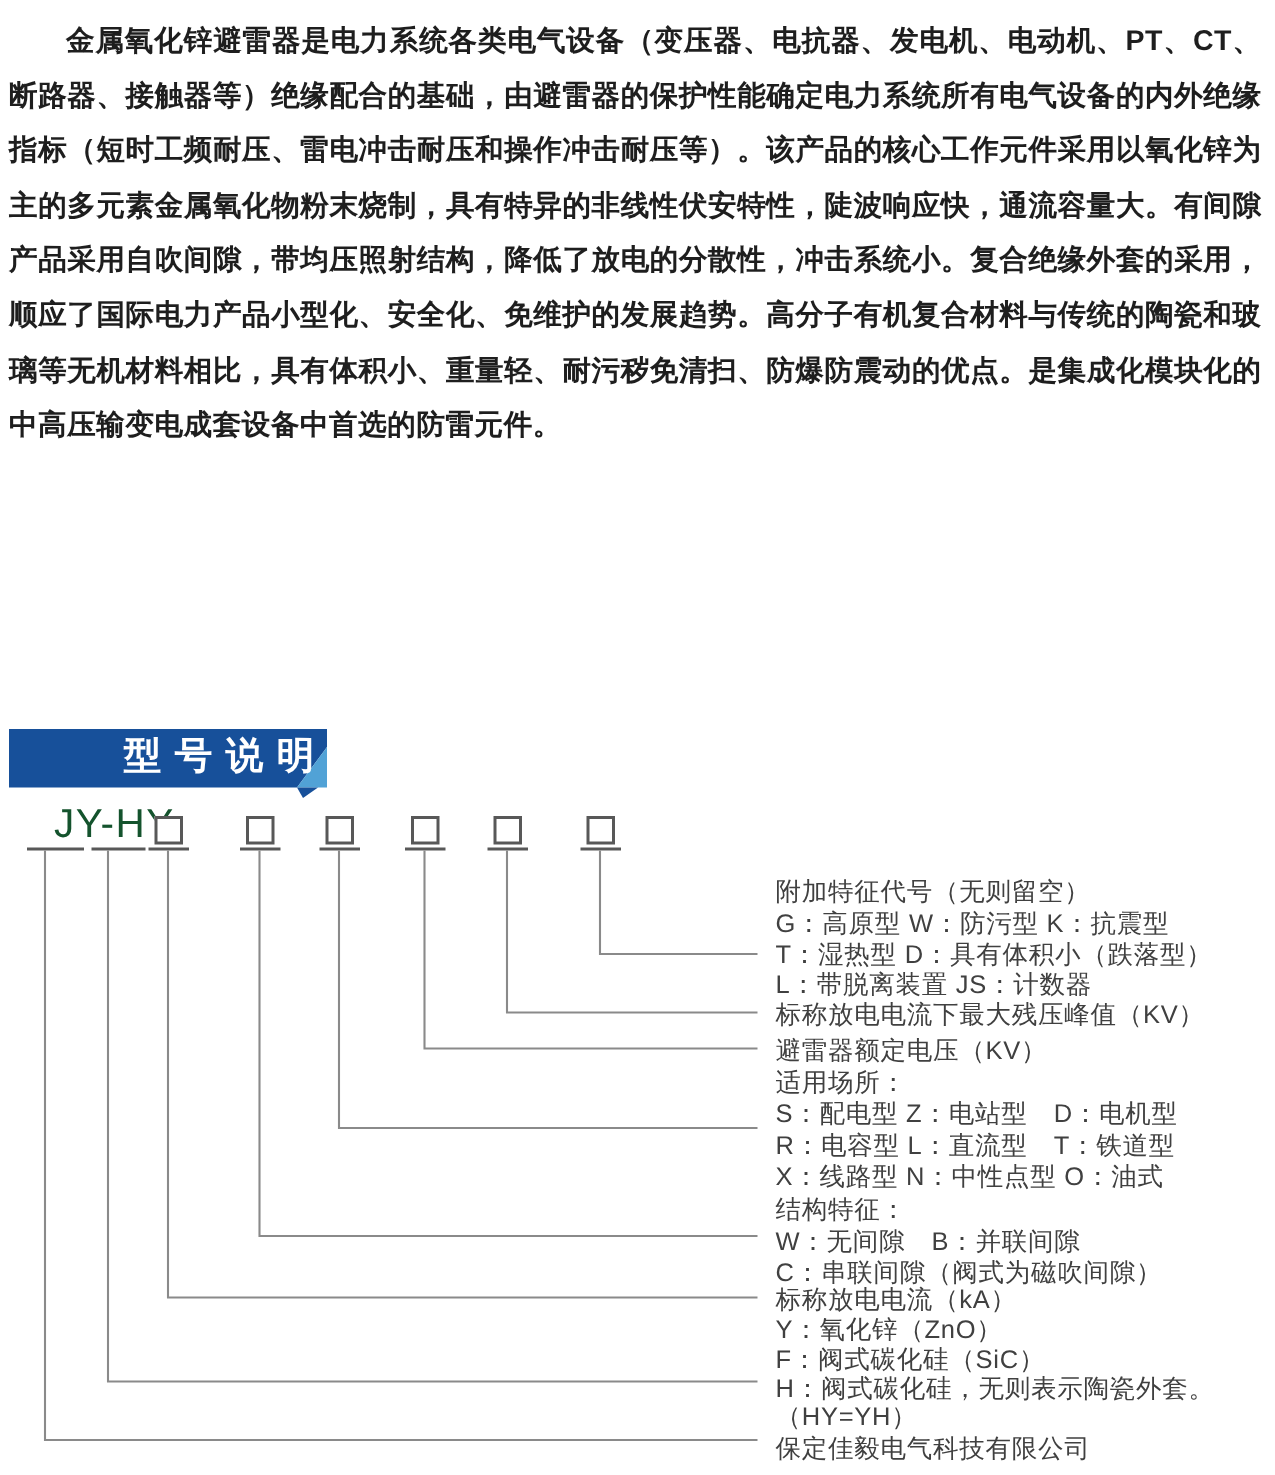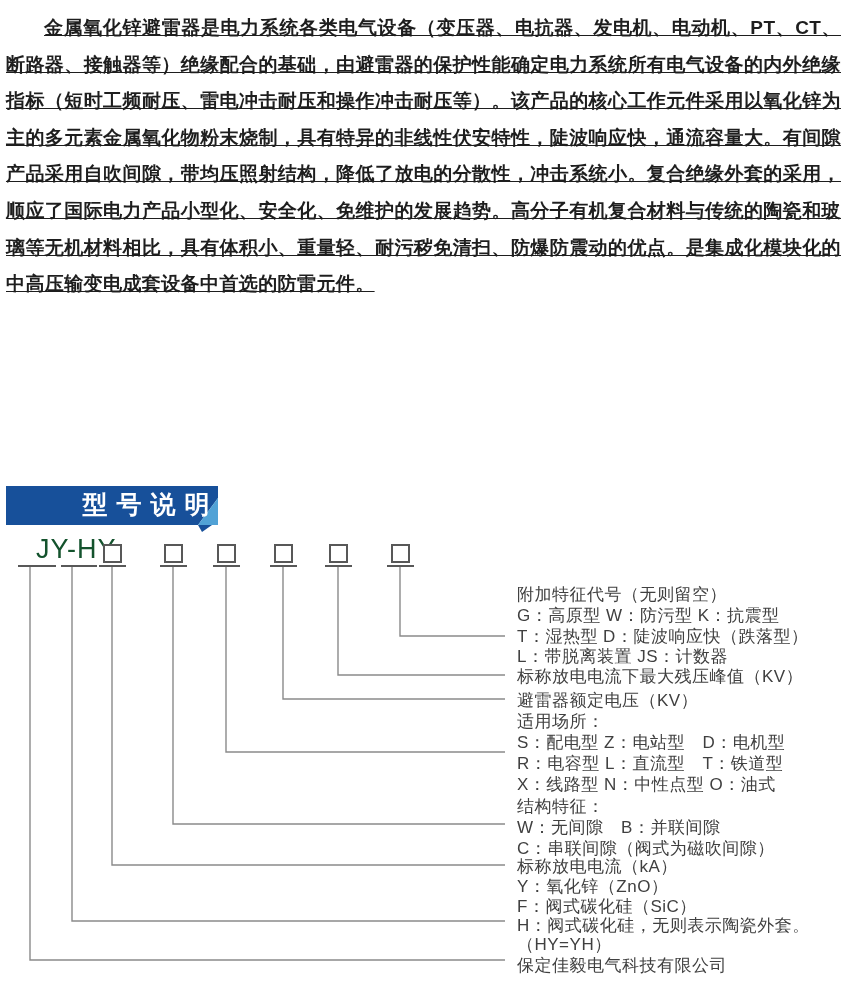"金属氧化锌避雷器是电力系统各类电气设备（变压器、电抗器、发电机、电动机、PT、C" .intro p { text-decoration: underline -> none }
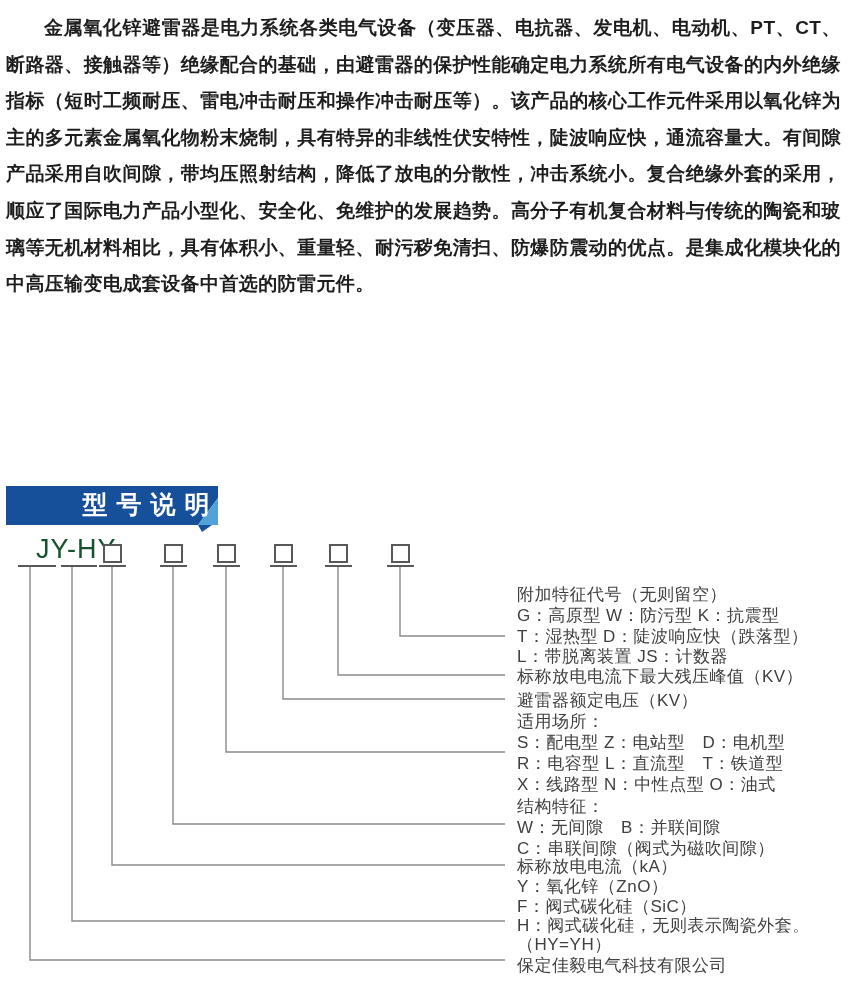"T：湿热型 D：陡波响应快（跌落型）" div.drow { text: 陡波响应快 -> 具有体积小 }
